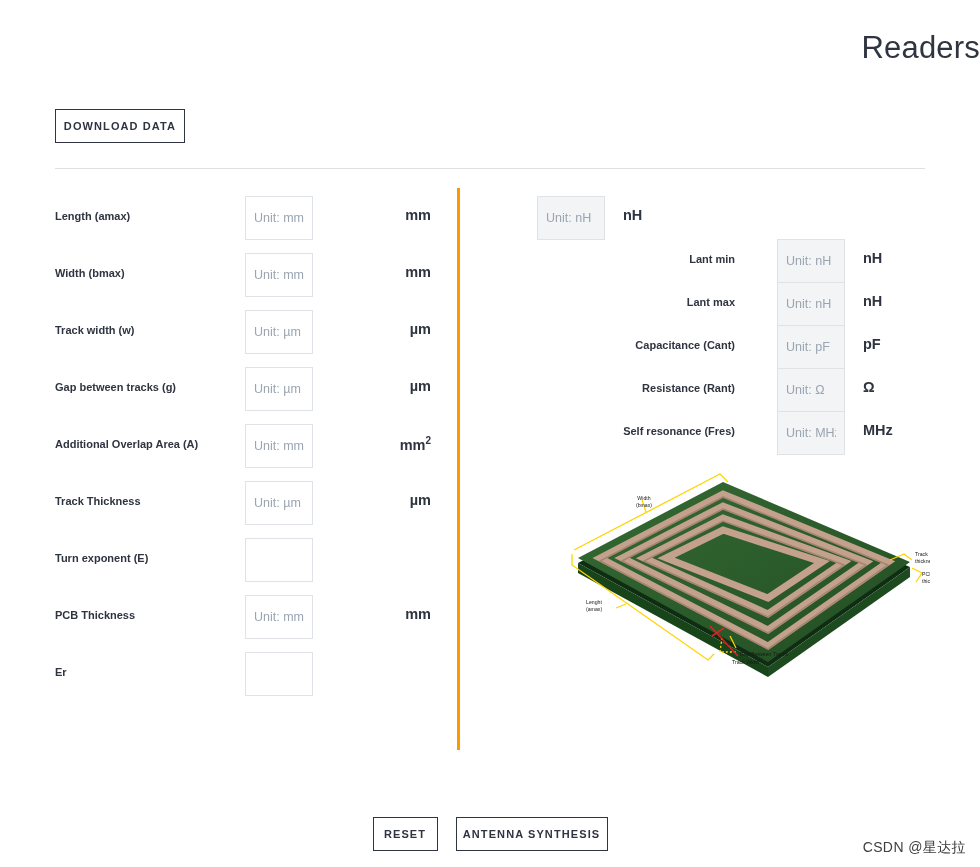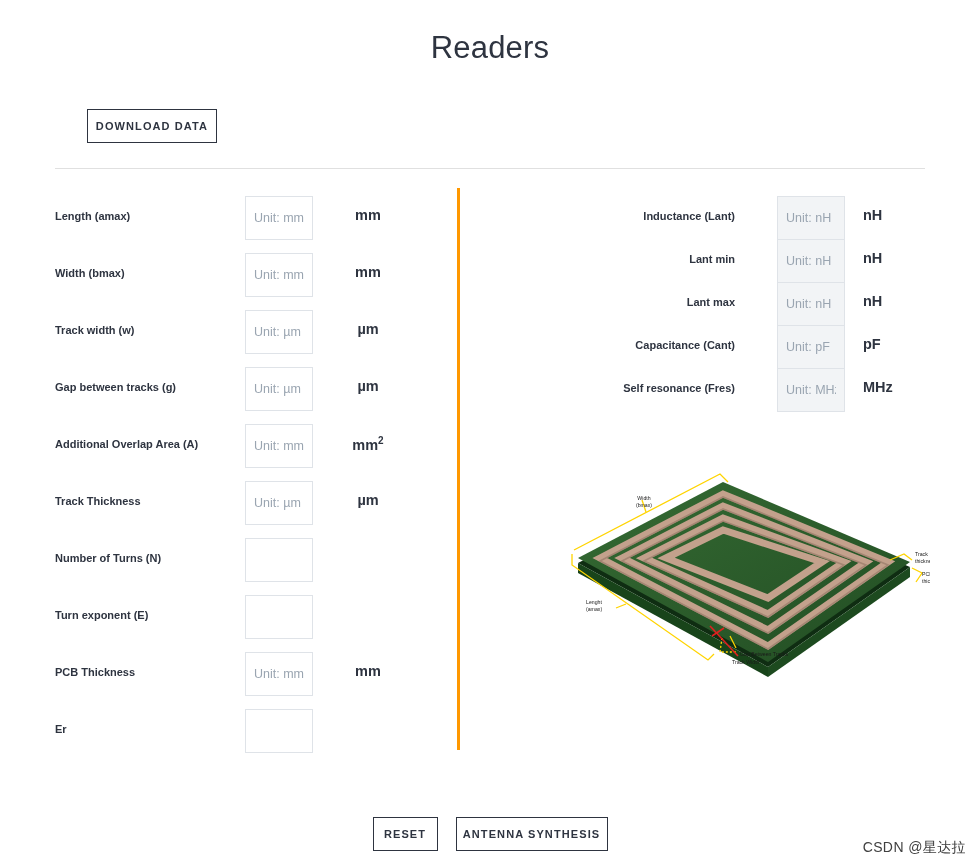"Readers" .page-title { text-align: center -> right }
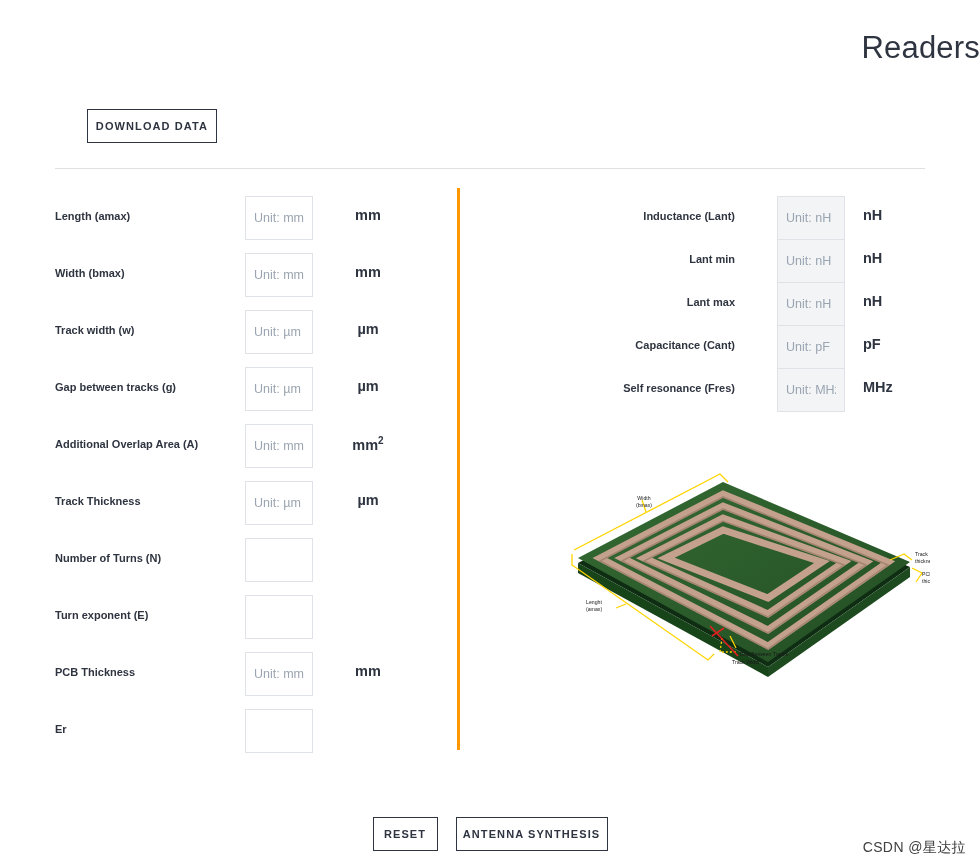"DOWNLOAD DATA" .download-btn { margin-left: 32px -> none }
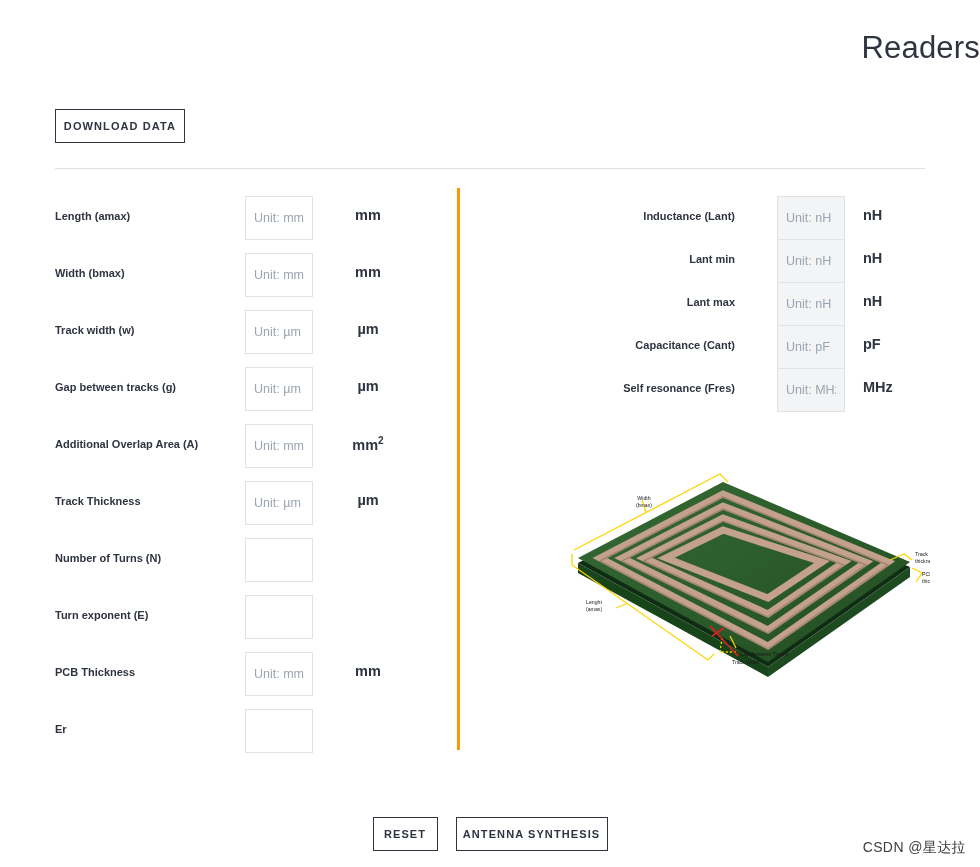"mm" .col-left .funit { margin-left: 8px -> 36px; text-align: center -> right }
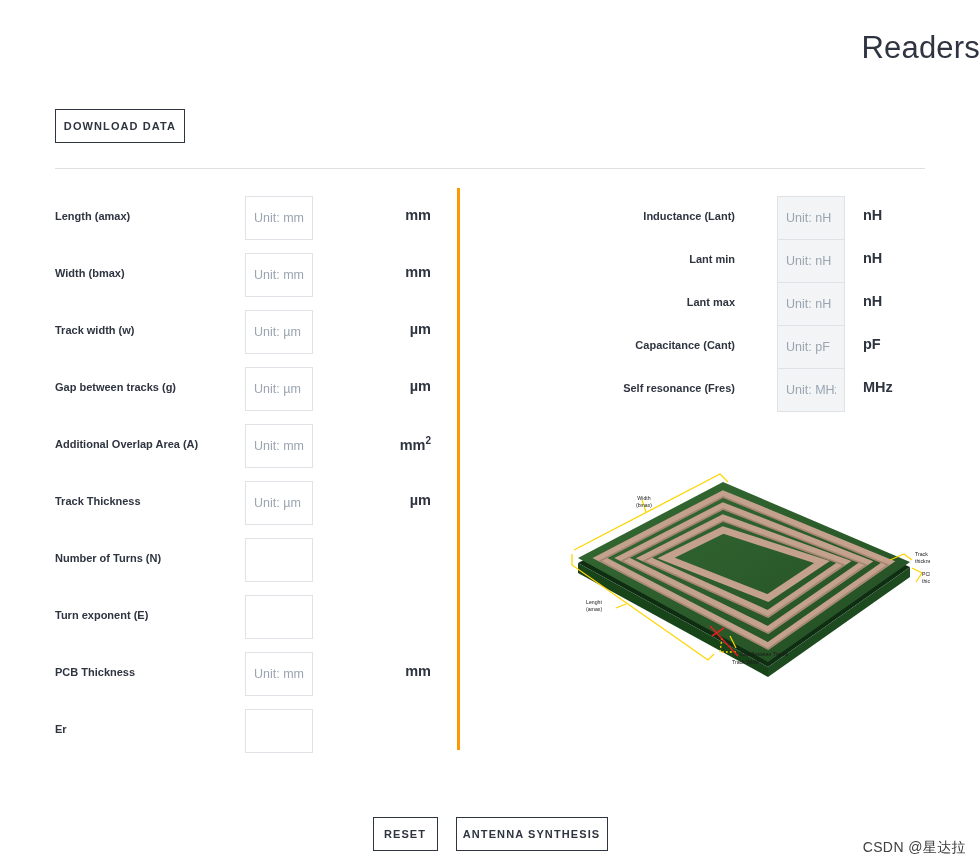"Inductance (Lant)" div.flabel { html: <div>Inductance (Lant)</div> -> none }
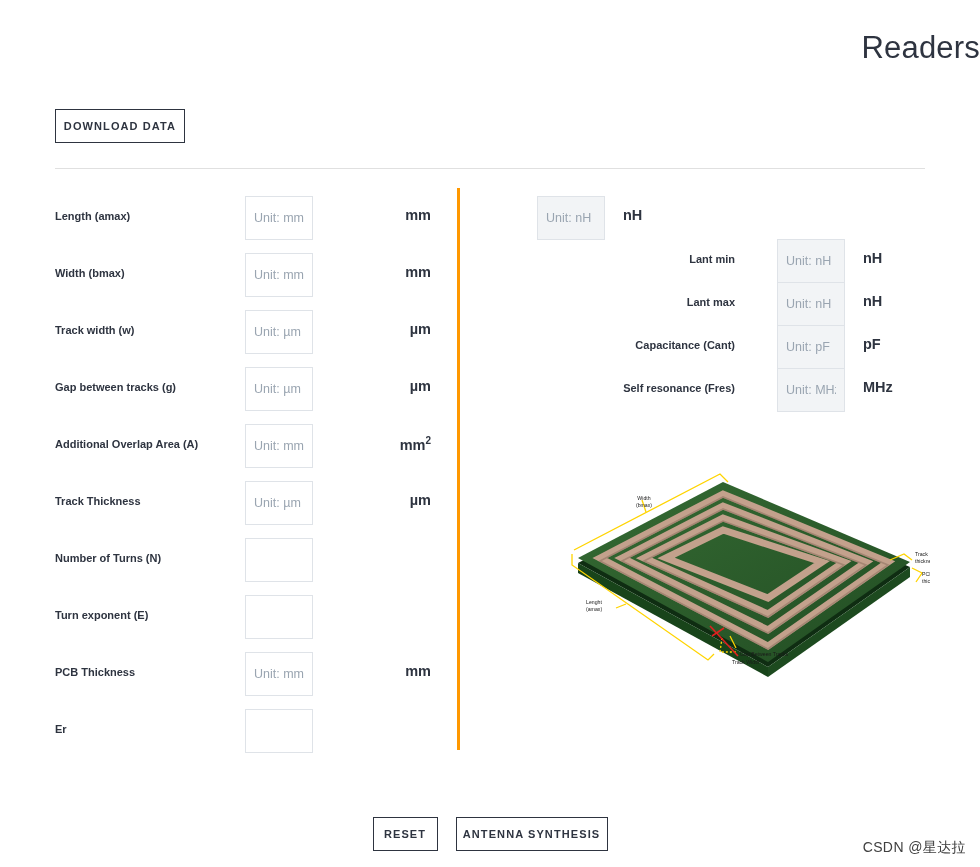"Resistance (Rant)" div.frow { html: none -> <div> <div>Resistance (Rant)</div> <div><input></div> <div><span>Ω</span></div> </div> }
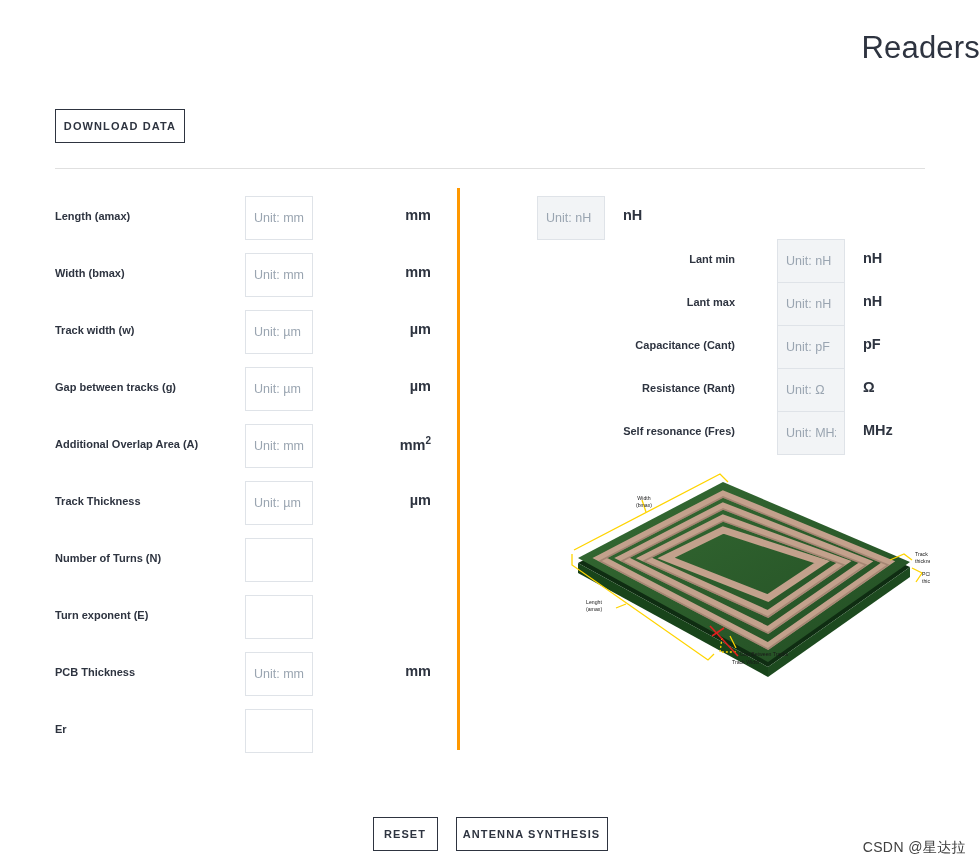"Number of Turns (N)" div.frow { html: <div> <div>Number of Turns (N)</div> <div><input></div> <div></div> </div> -> none }
